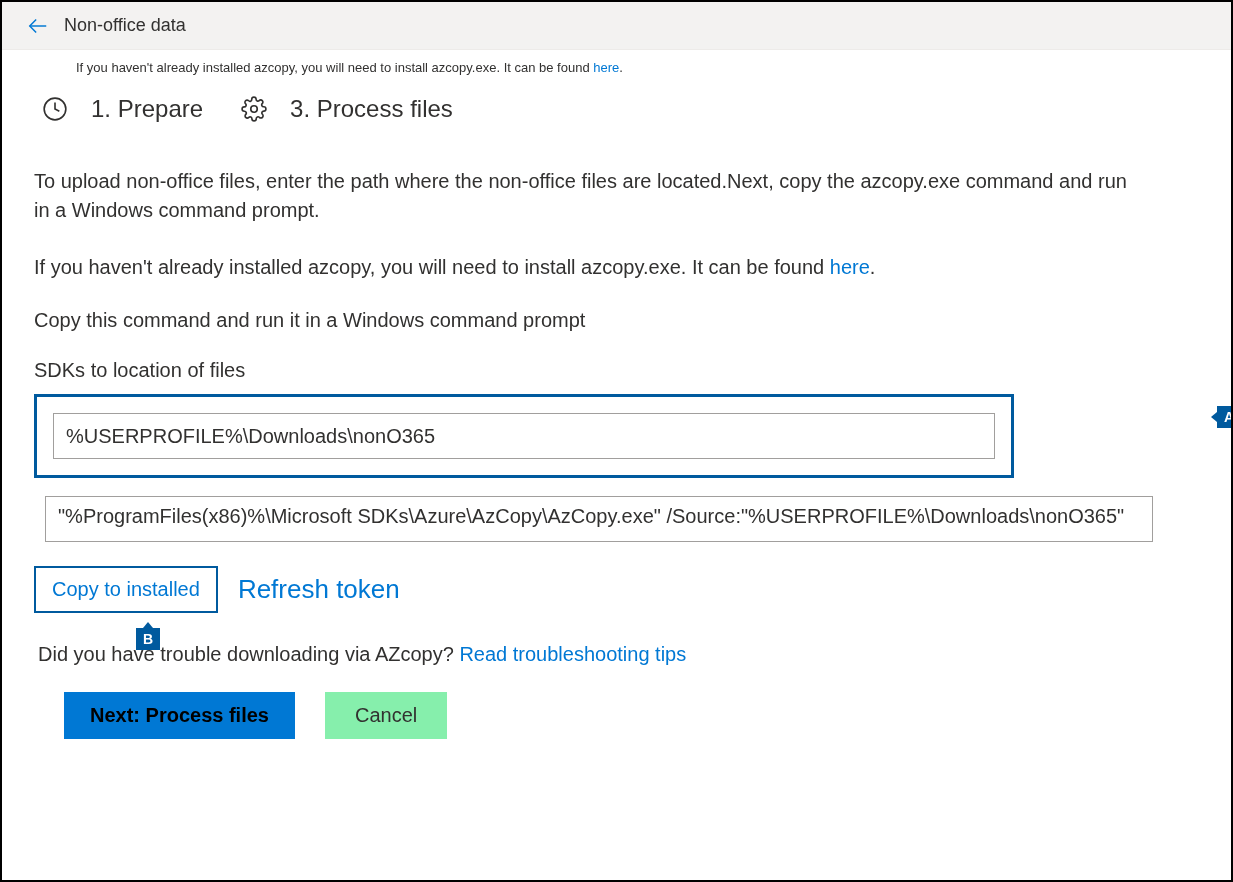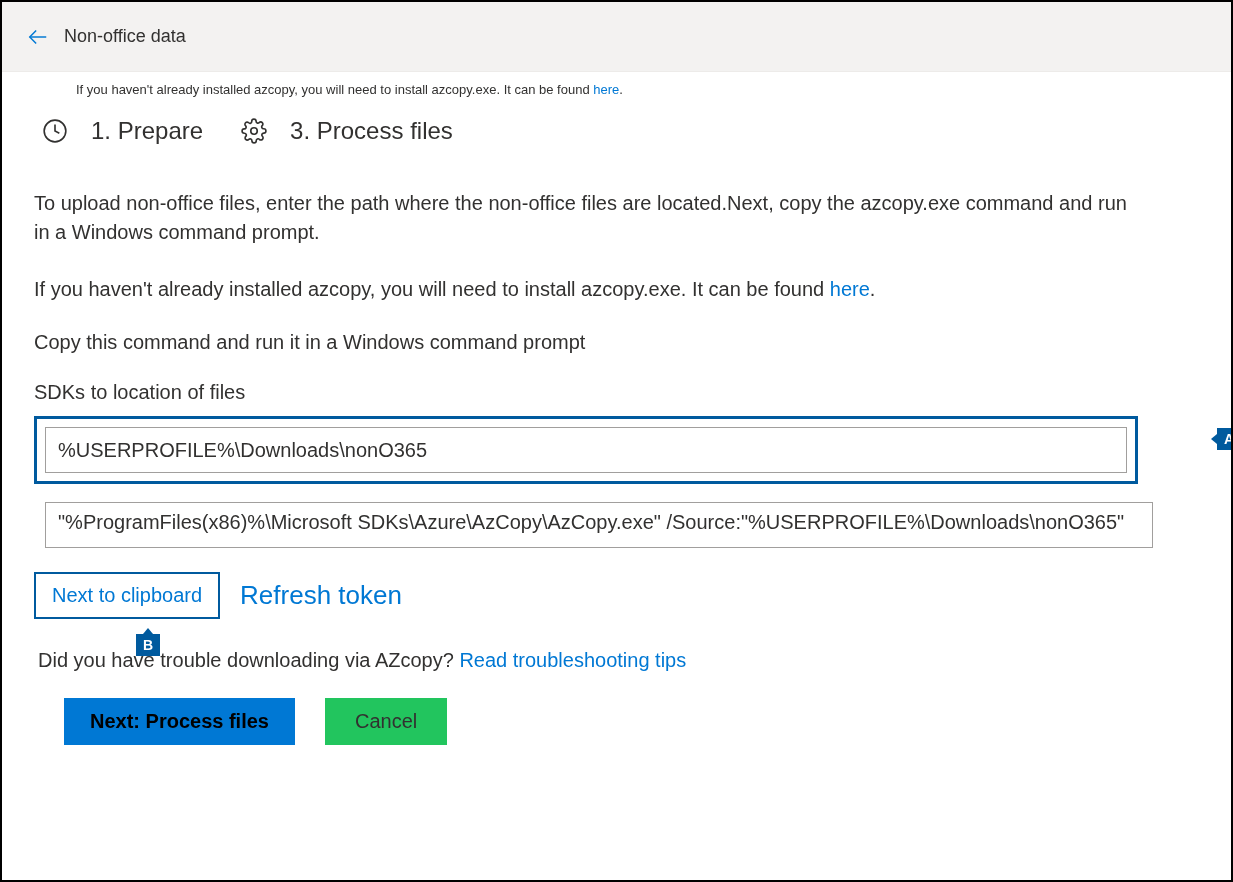"Non-office data" .header { height: 70px -> 48px }
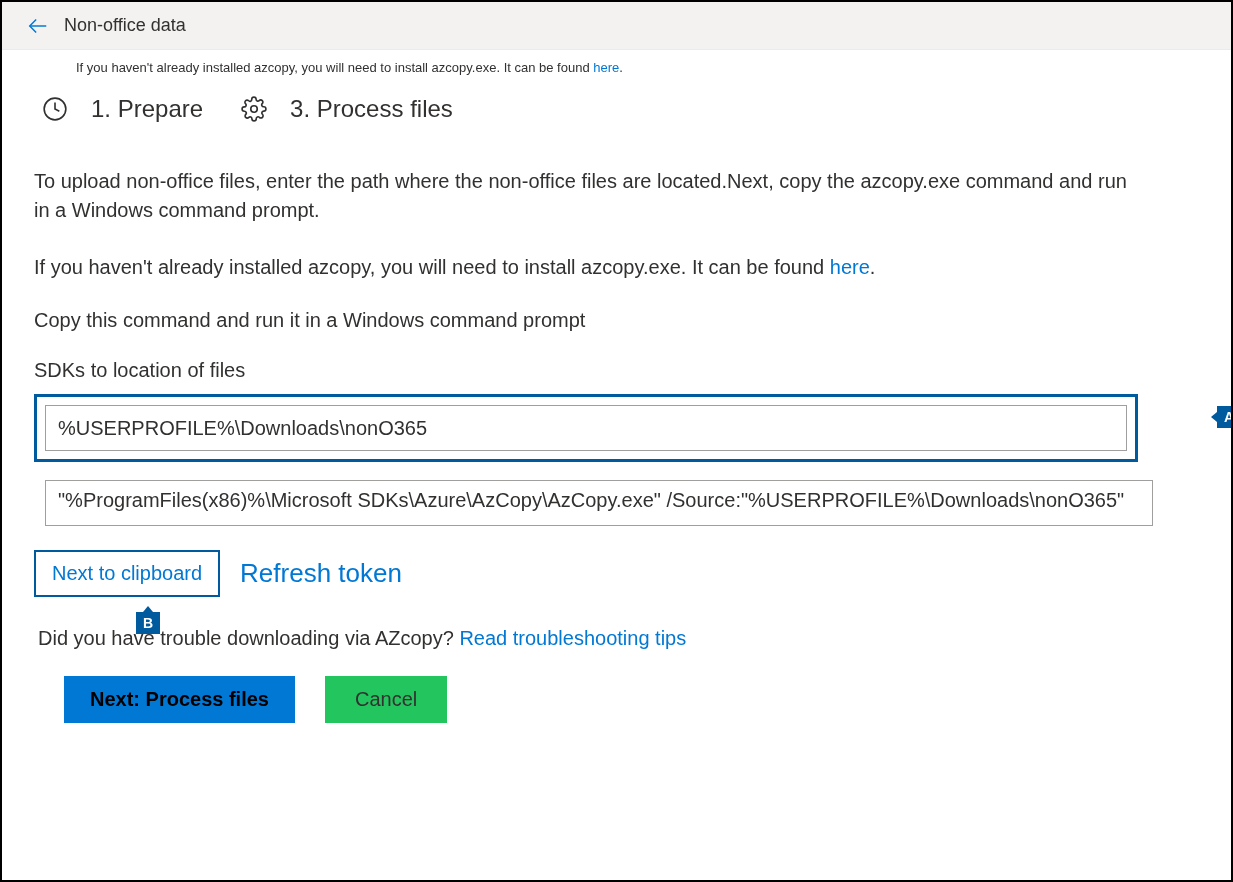"%USERPROFILE%\Downloads\nonO365" .field-highlight { padding: 8px -> 16px; width: 1104px -> 980px }
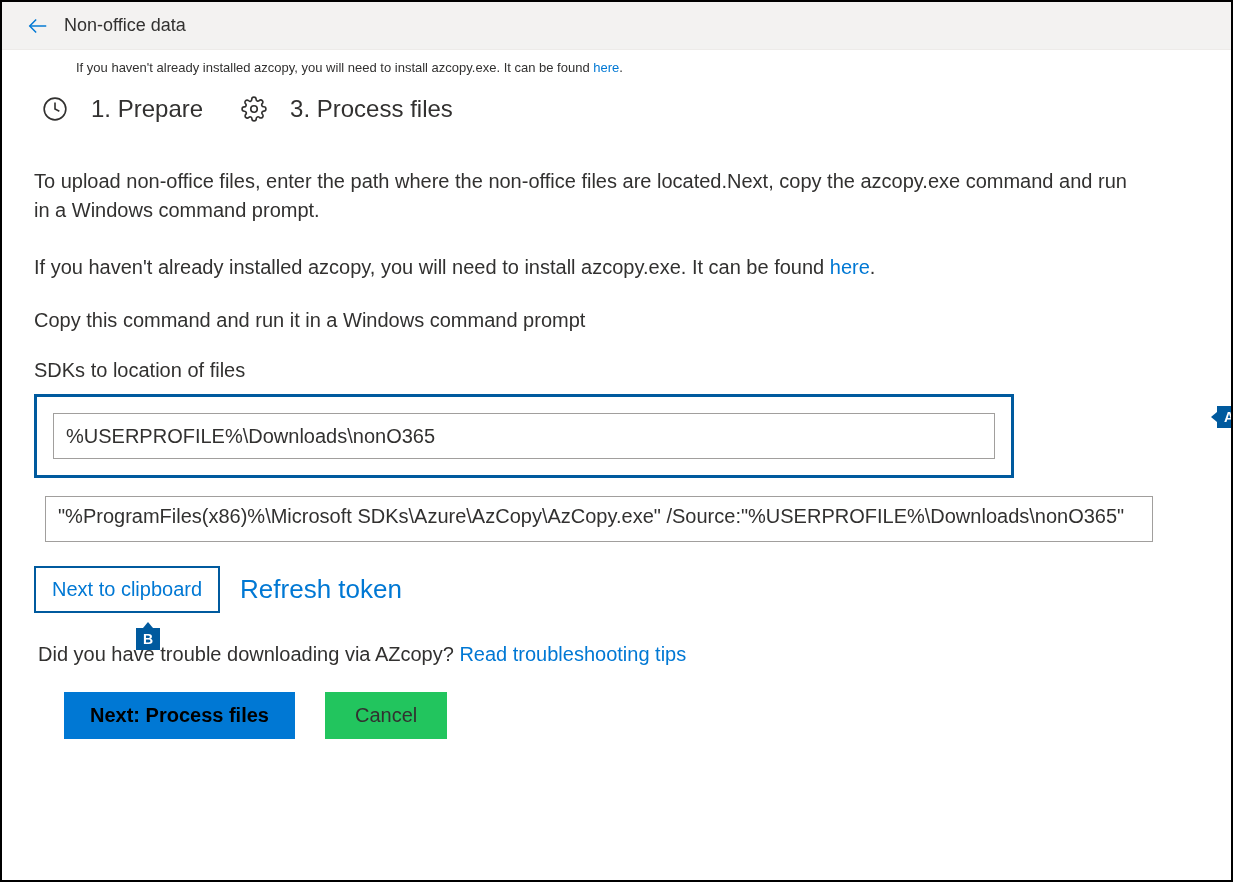"Next to clipboard" button.outline-btn { text: Next to clipboard -> Copy to installed }
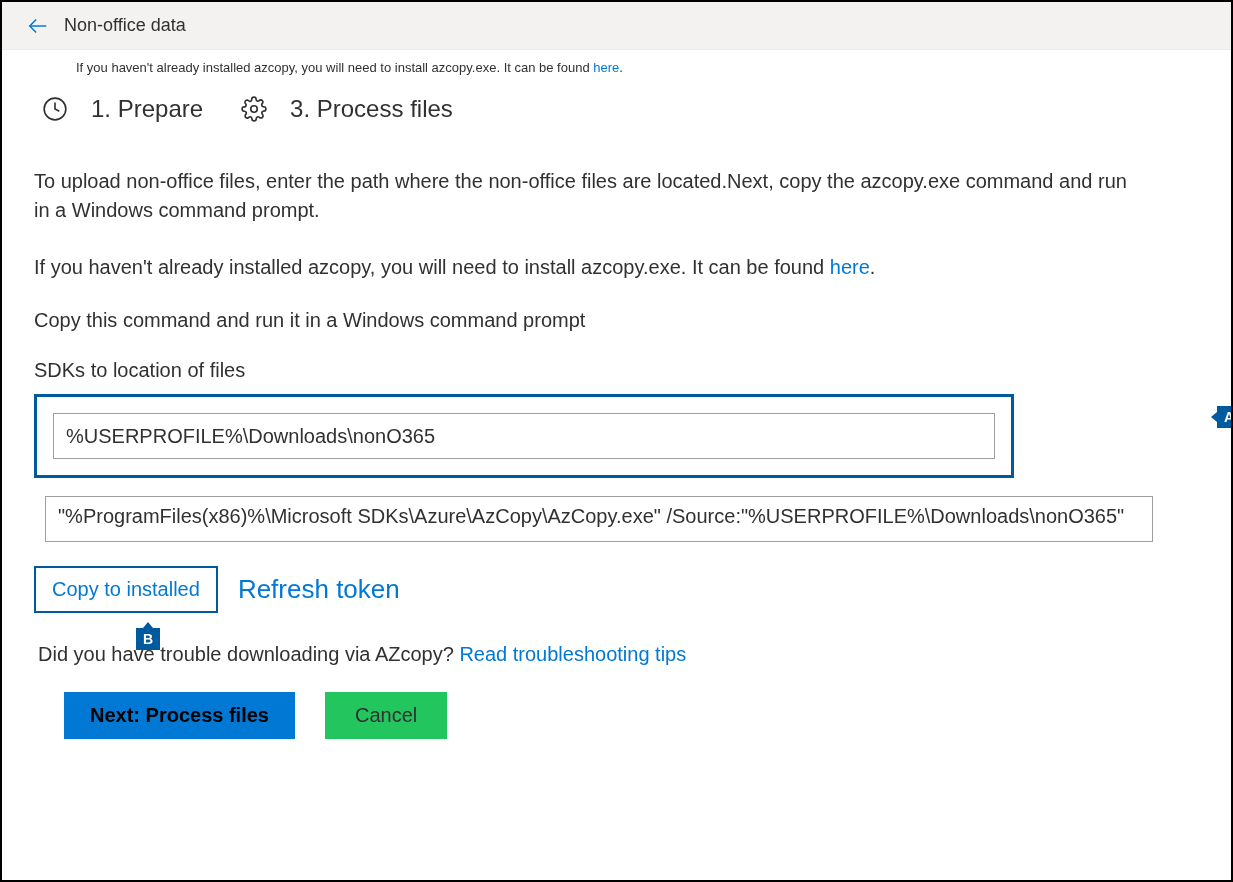"Cancel" .secondary-btn { background: #22c55e -> #86efac }
